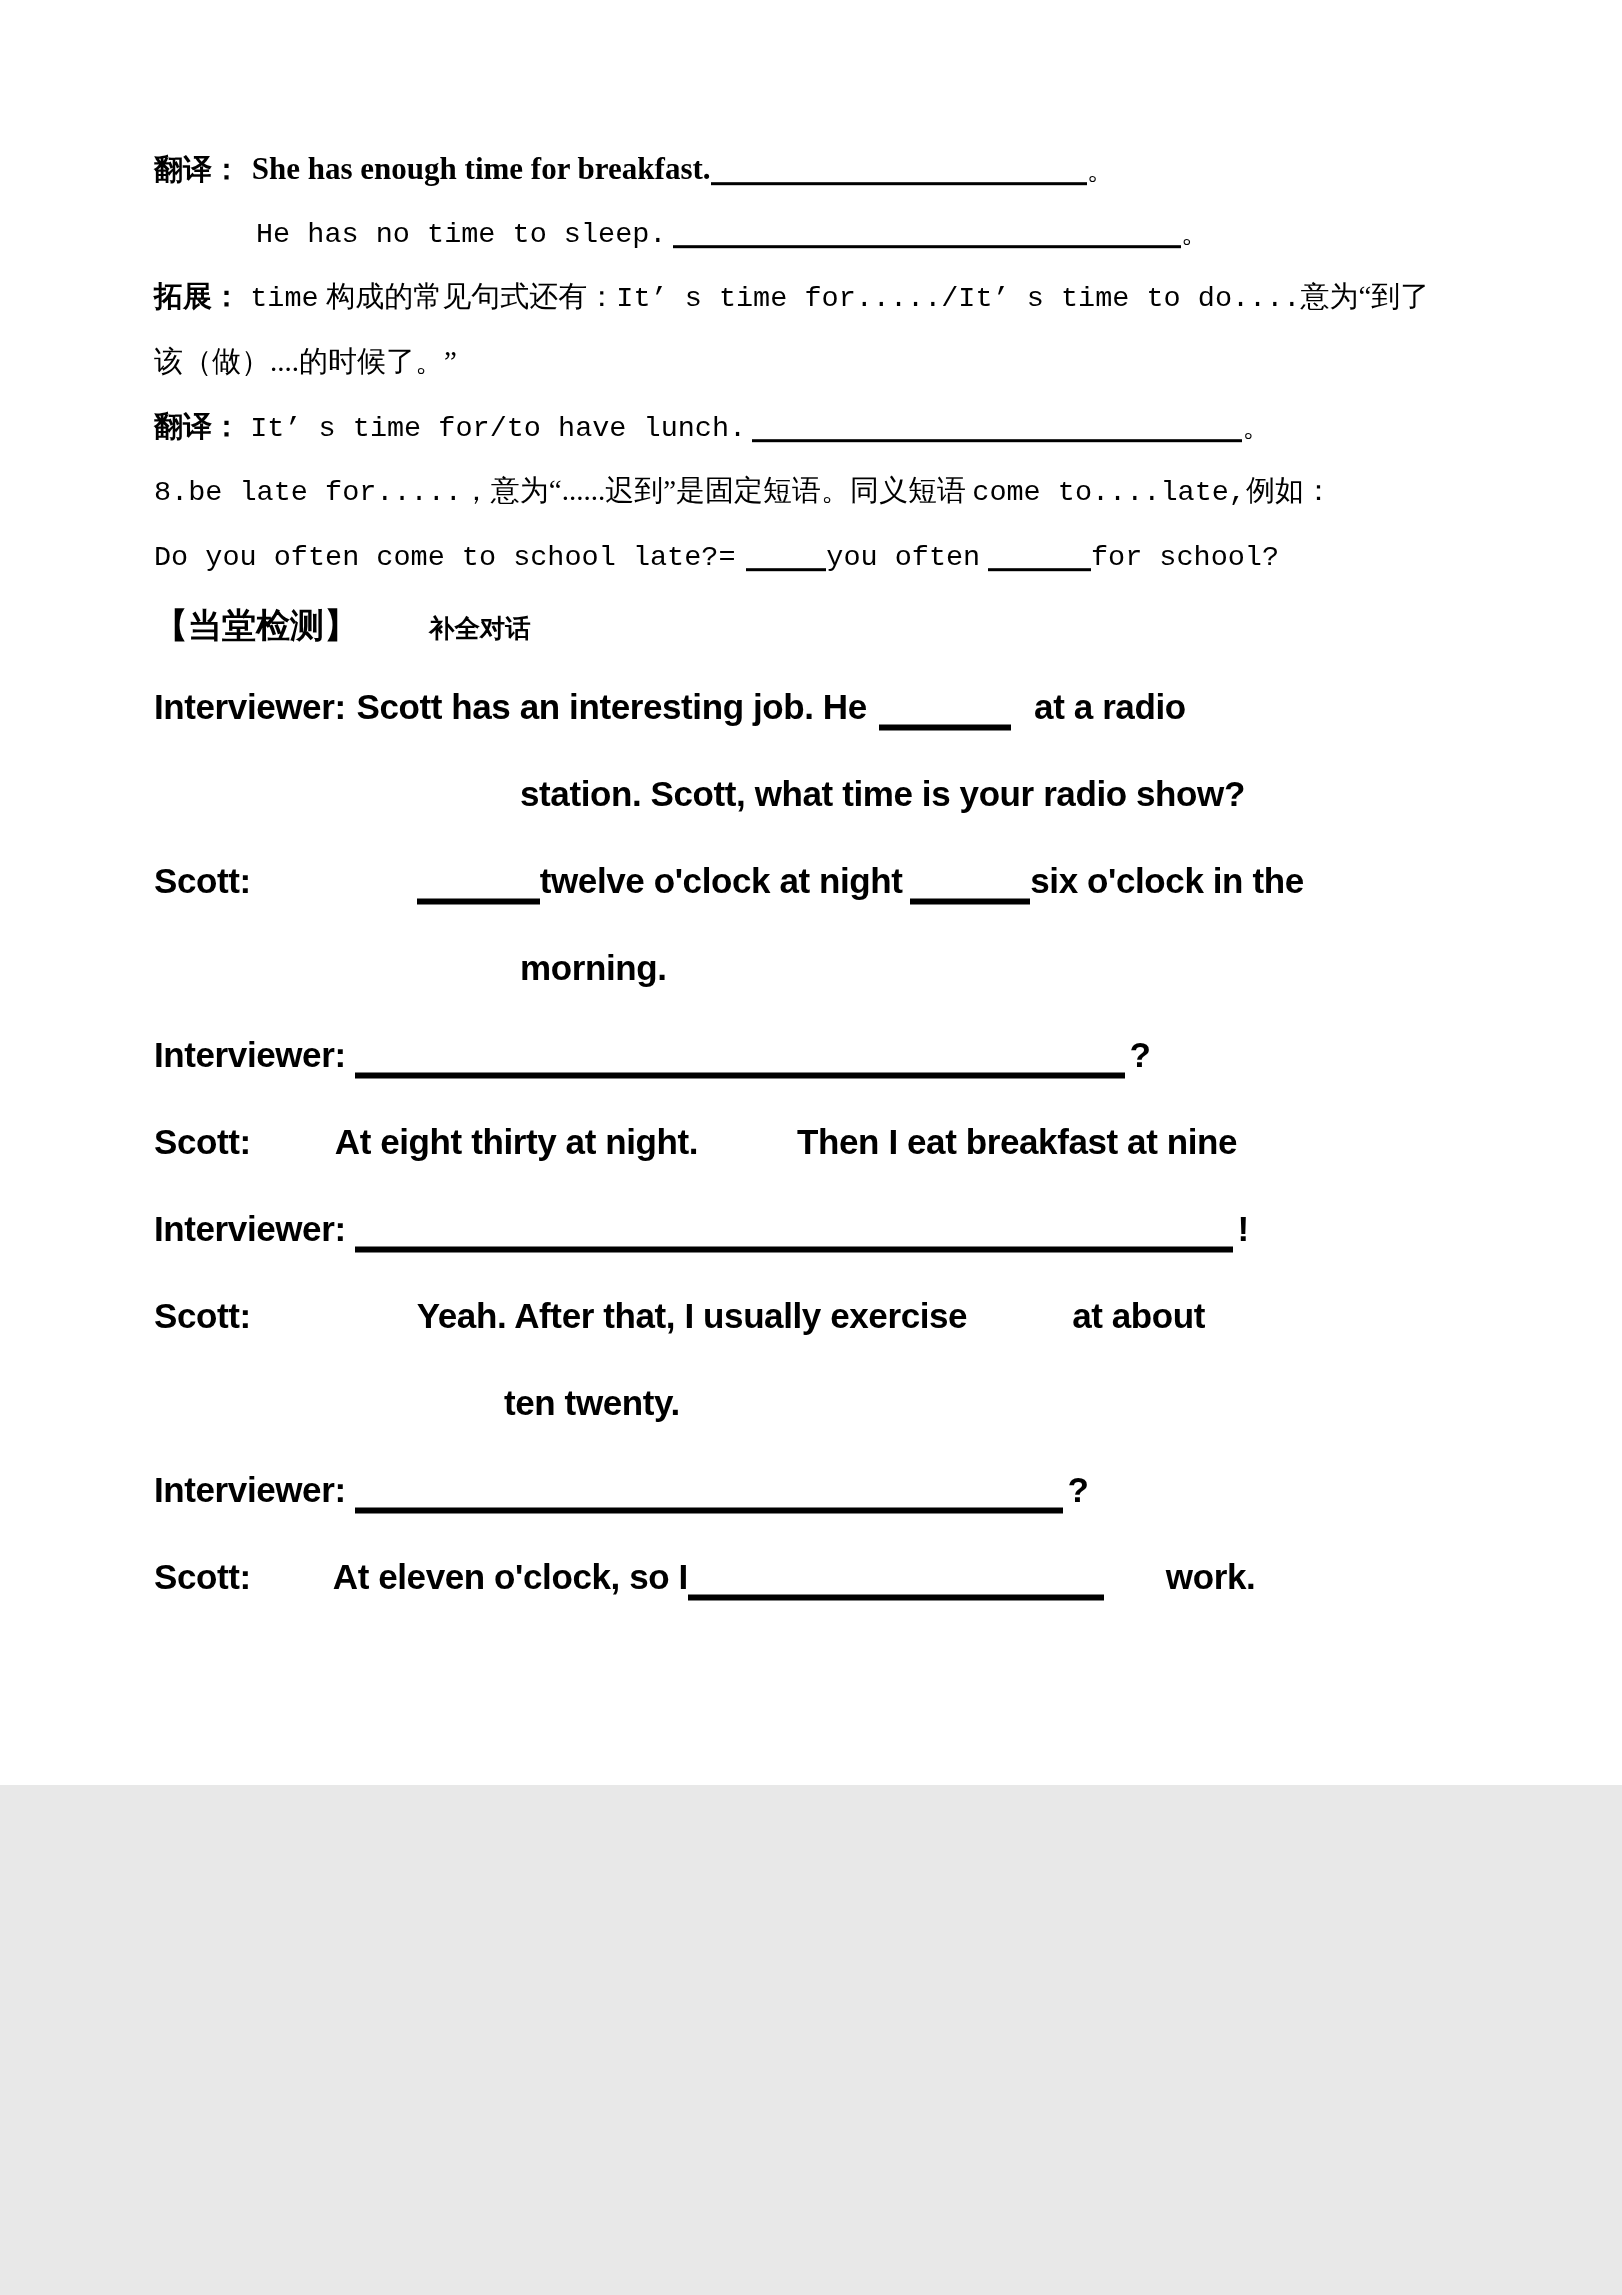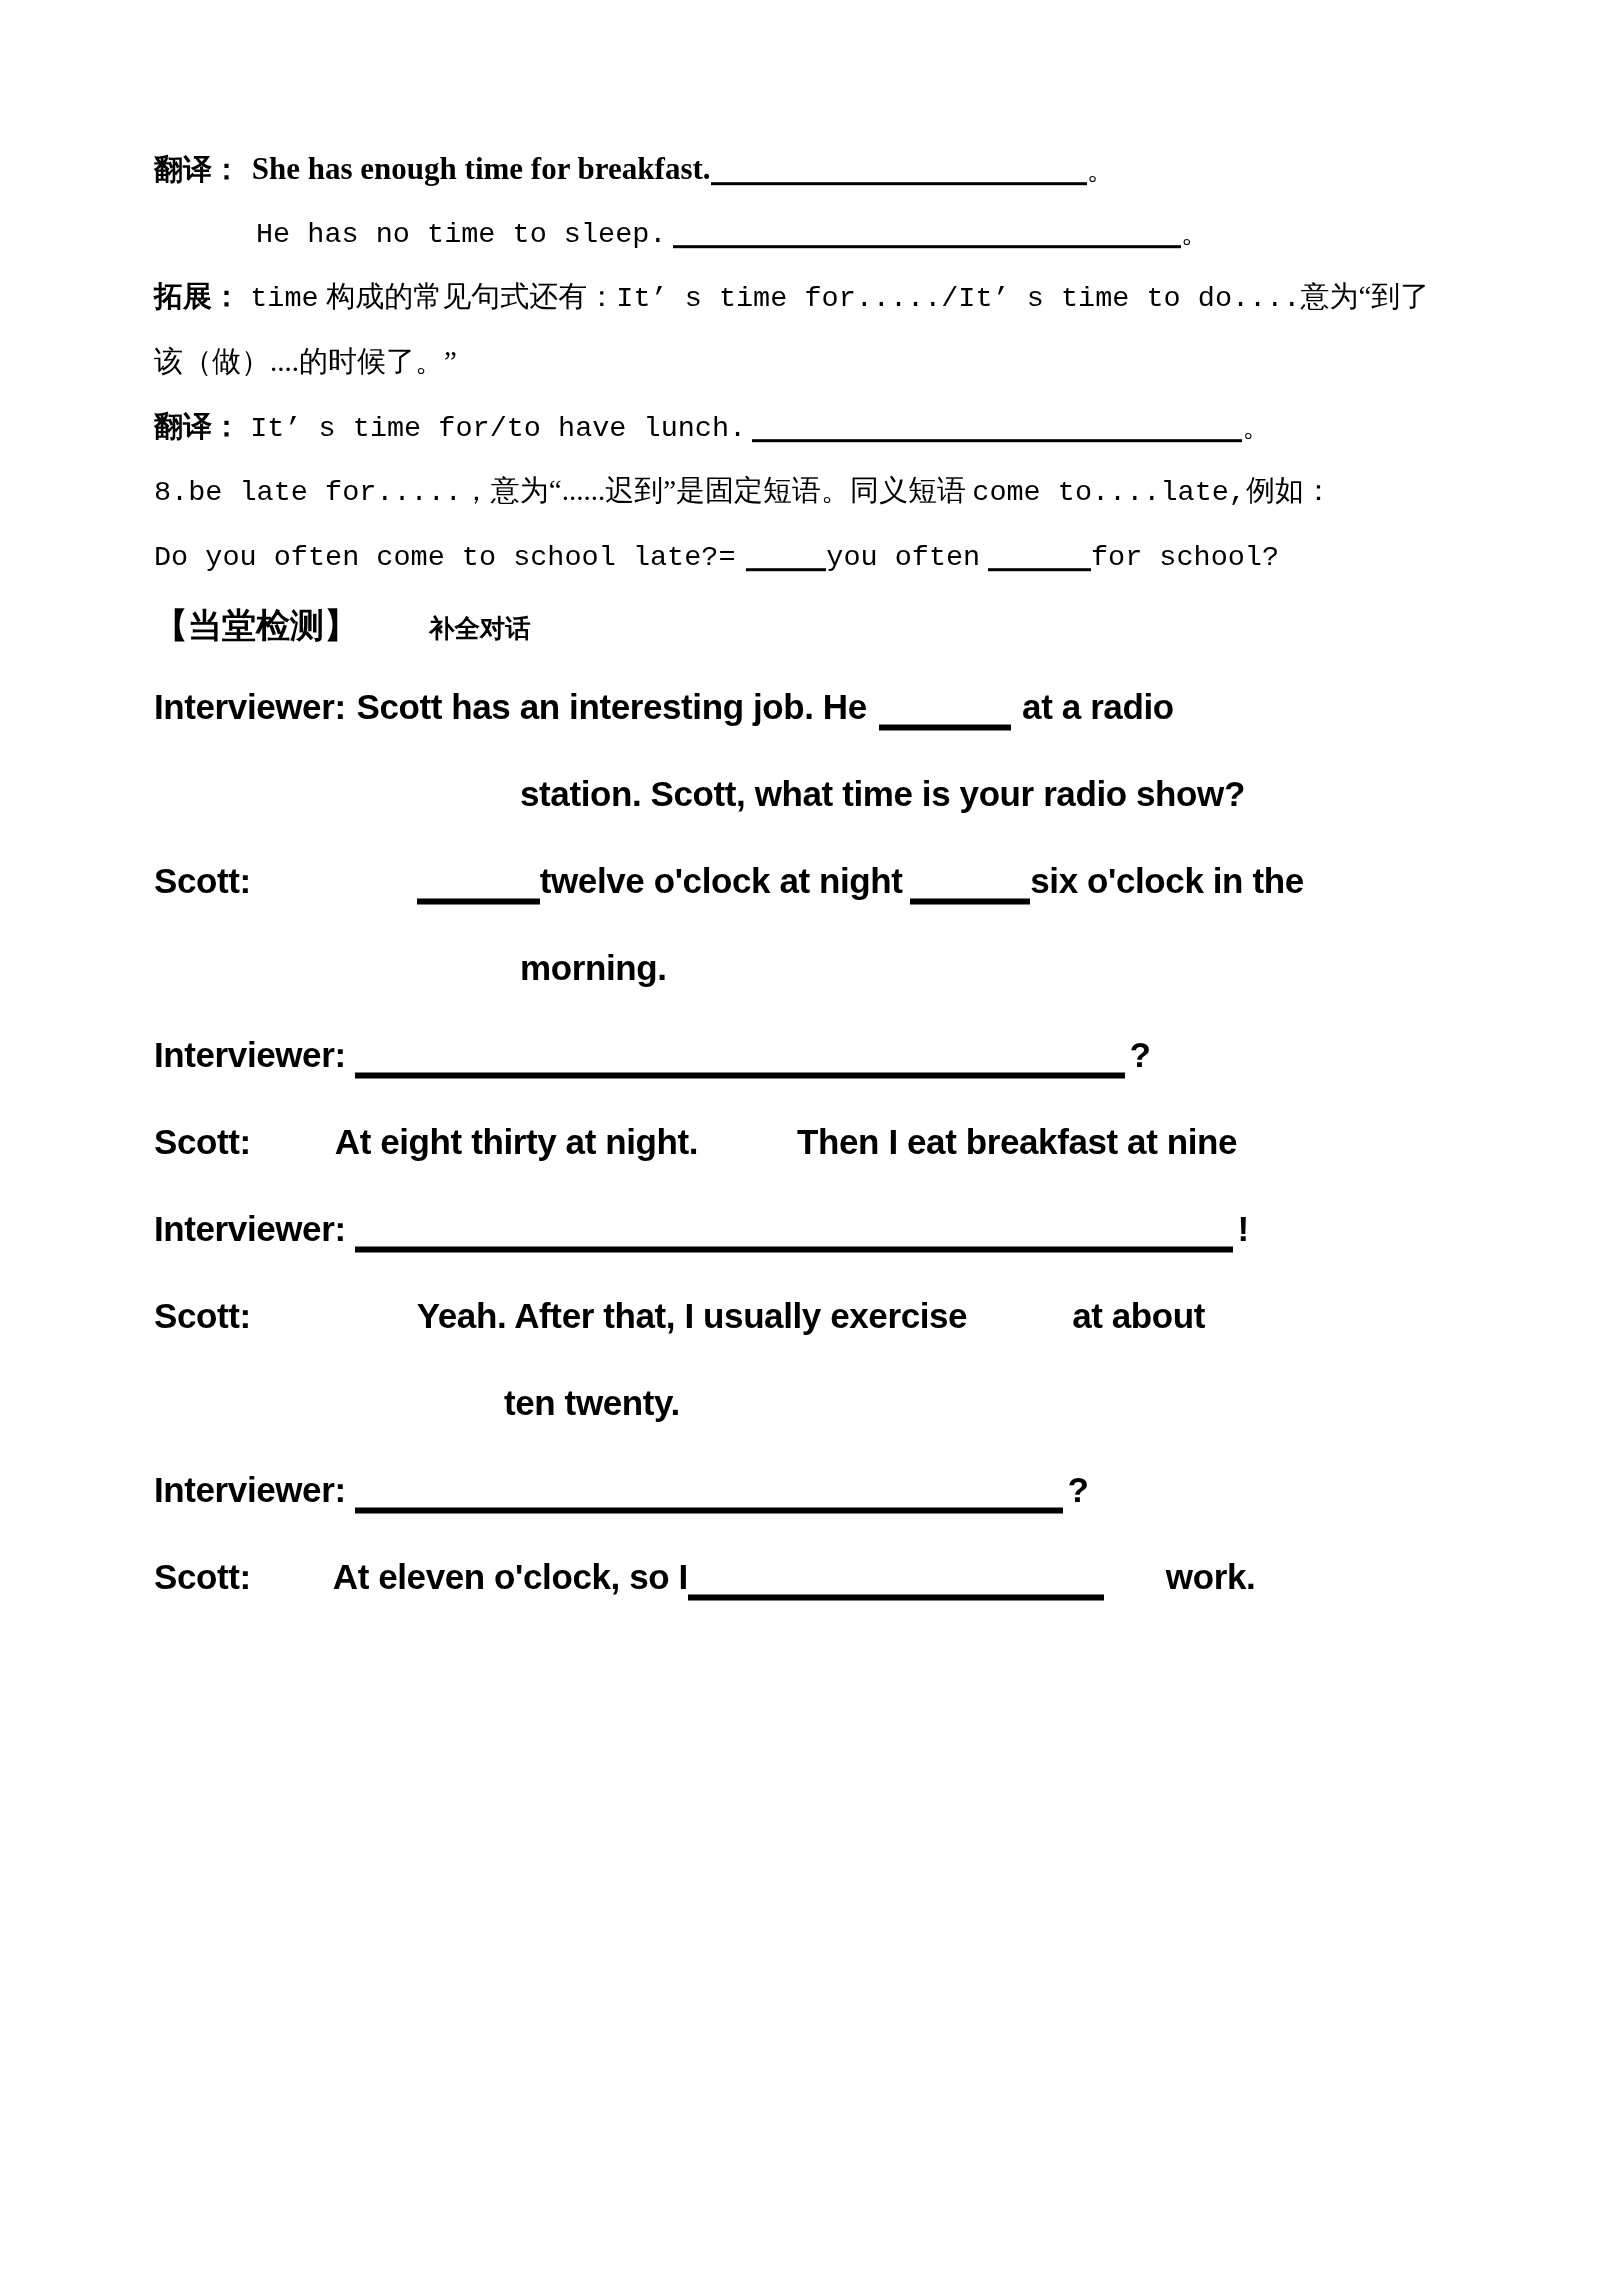"翻译： She has enough time" .page { height: 2295px -> 1785px }
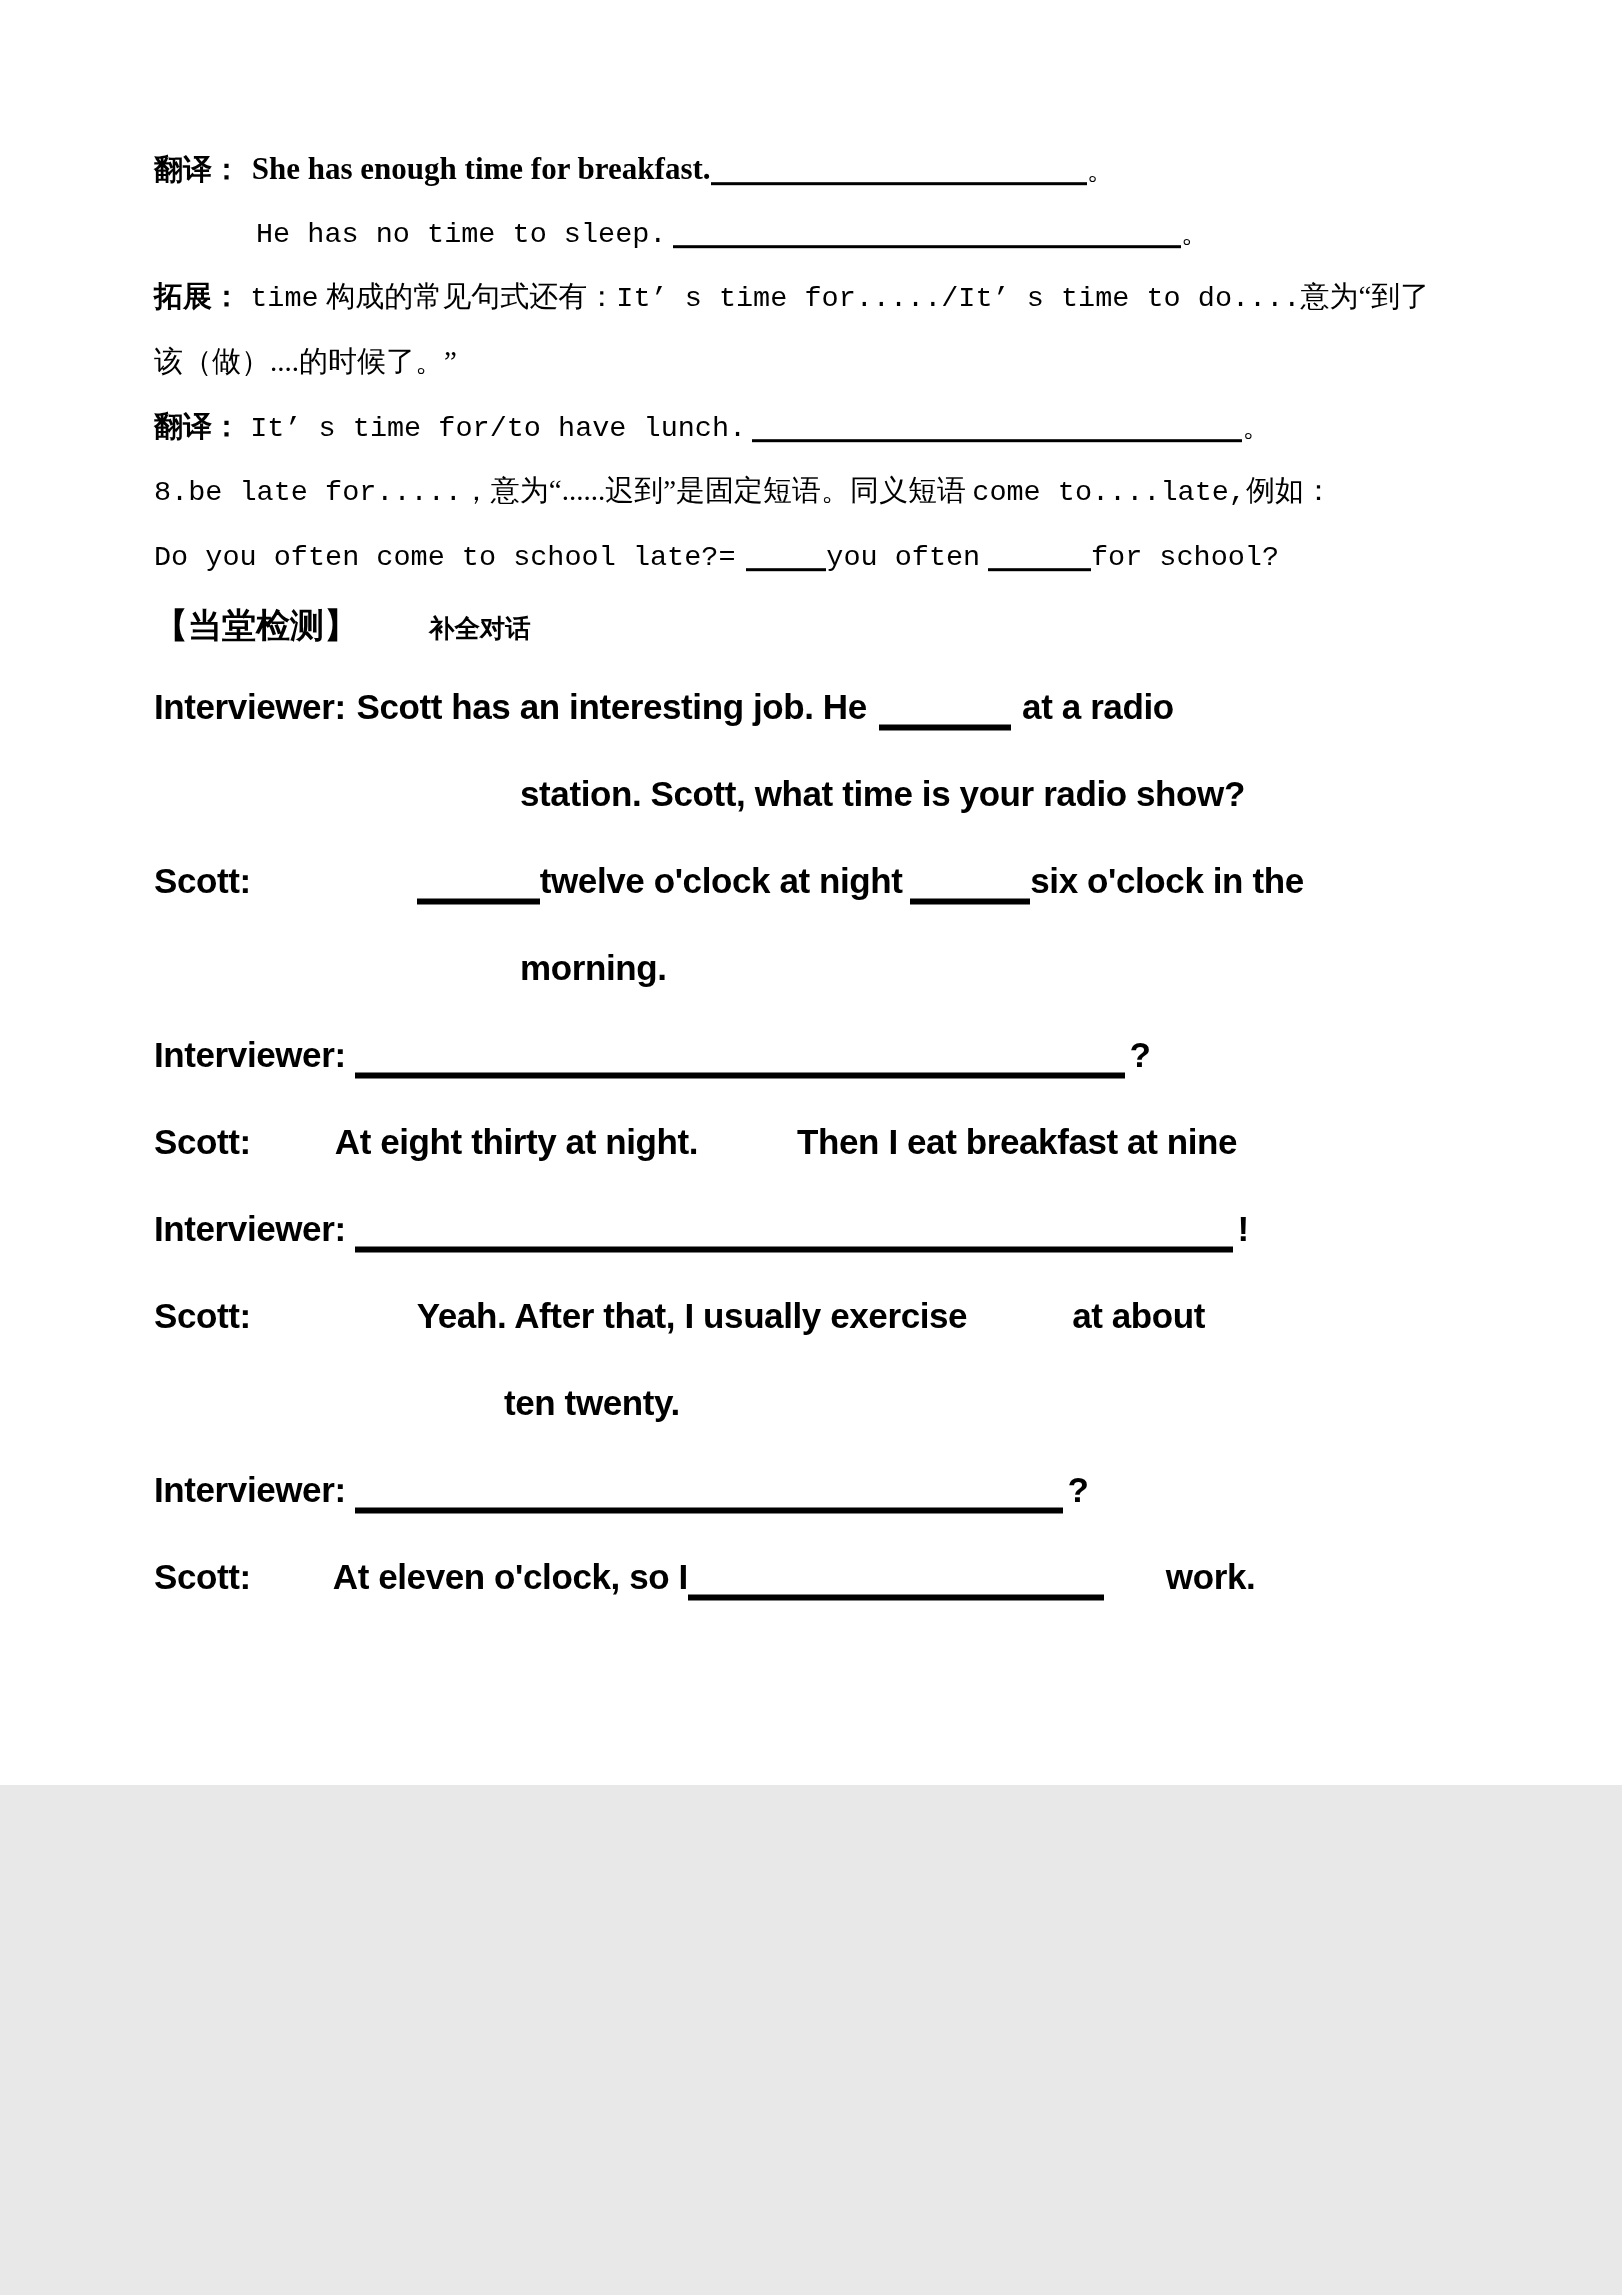"at a radio" span { margin-left: 11px -> 23px }
